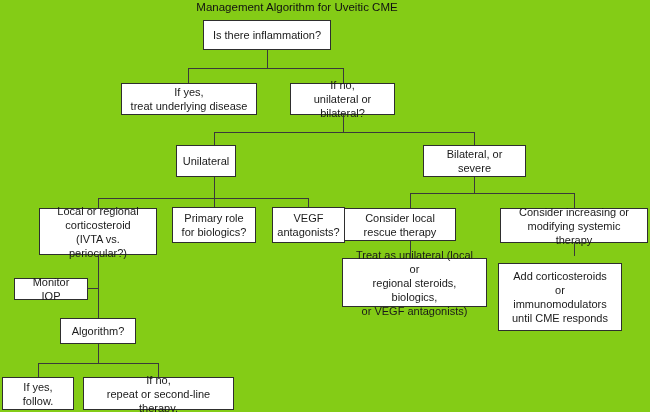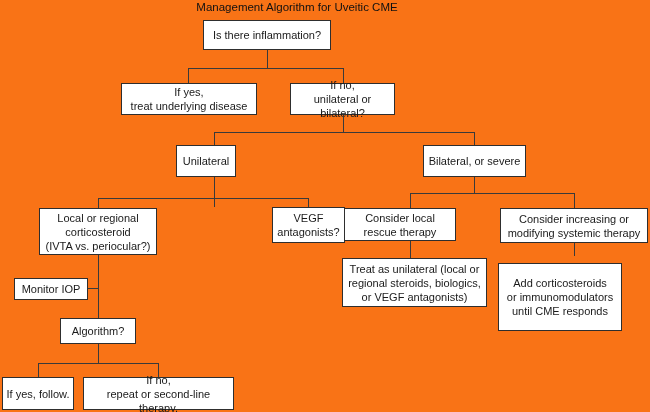"Management Algorithm for Uveitic CME" .canvas { background: #f97316 -> #84cc16 }
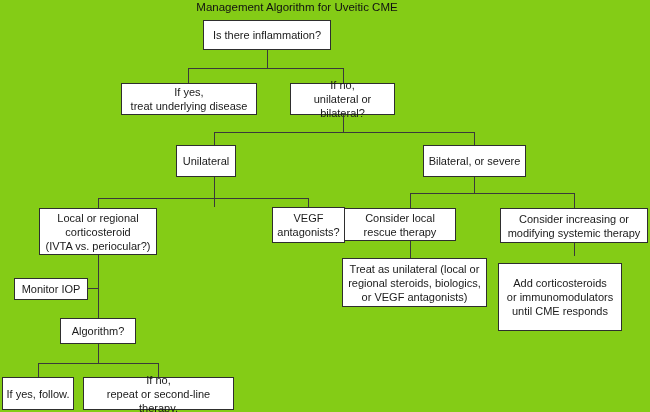"Is there inflammation?" .node { padding: 1px 2px -> 1px 8px }
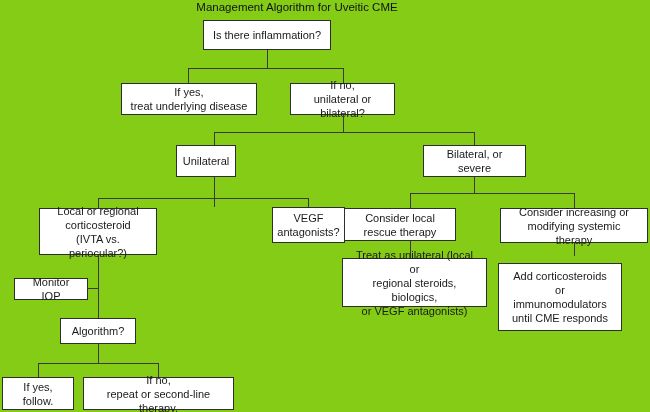"Primary role" div.node { html: none -> <div>Primary role for biologics?</div> }
